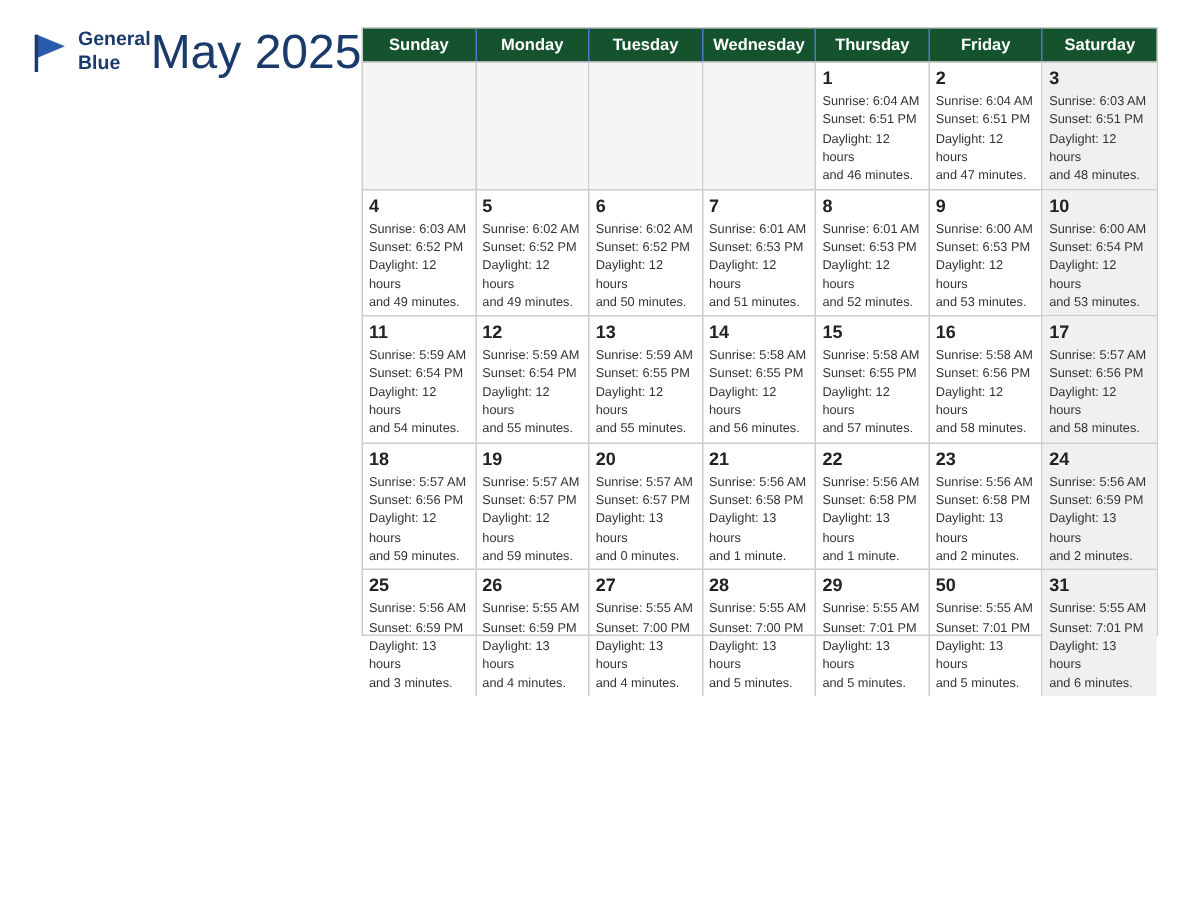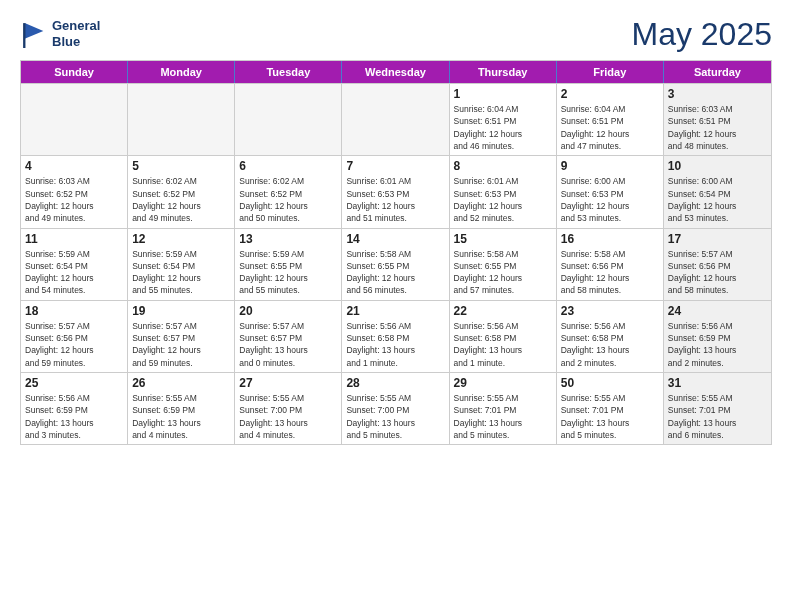"General" .page { flex-direction: column -> row }
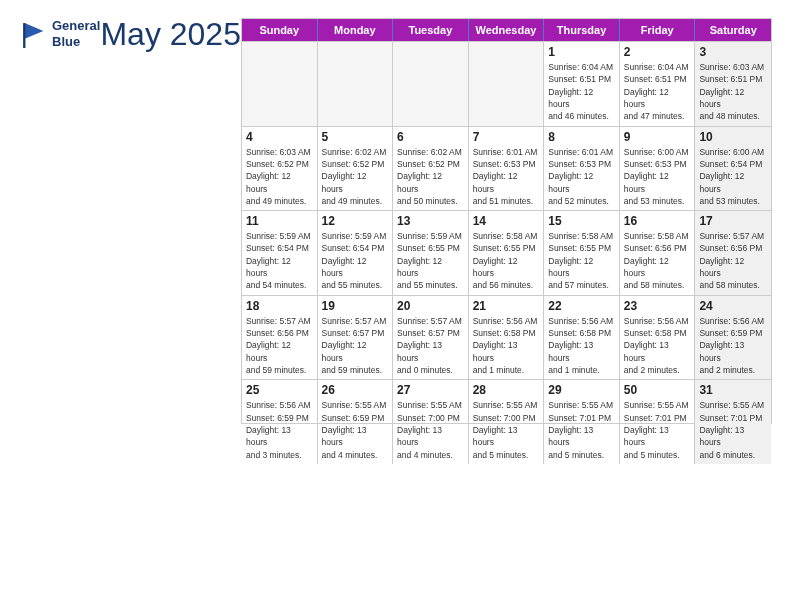"Sunday" .cal-header { background: #a21caf -> #14532d }
